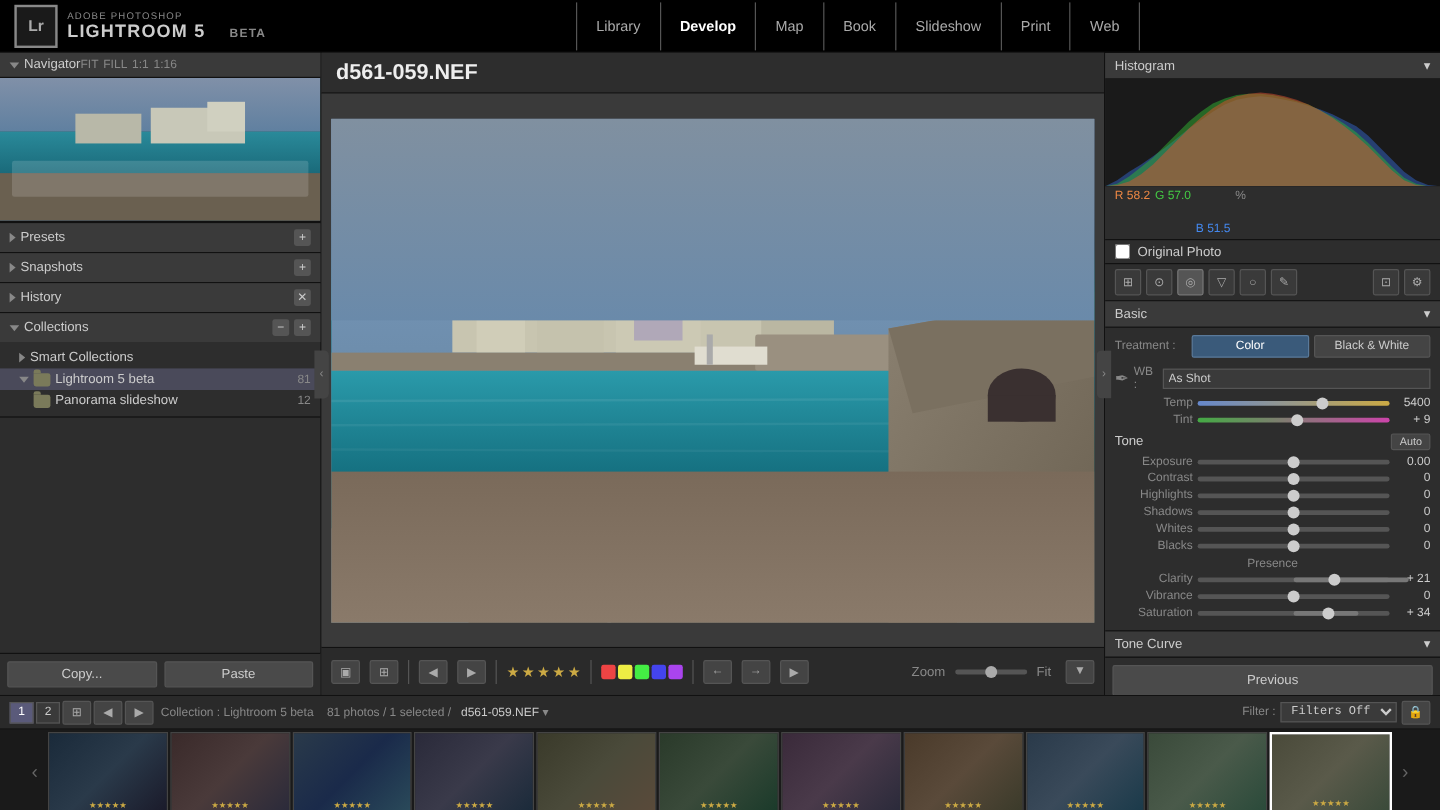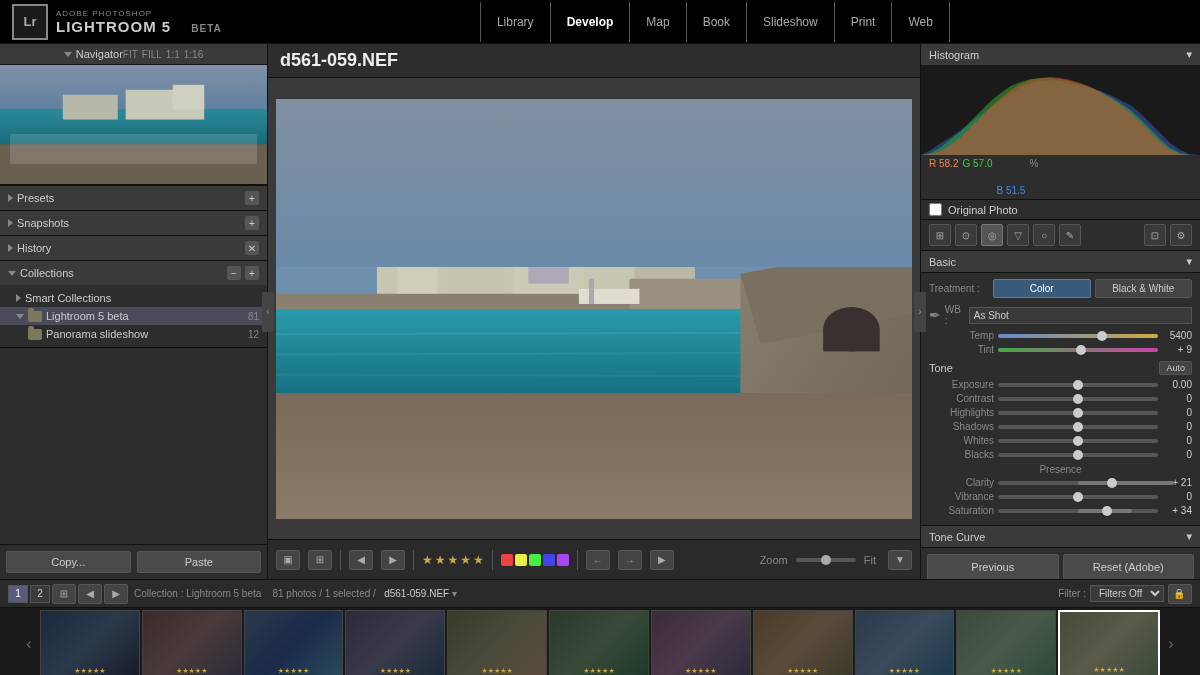"Navigator" #navigator-header { justify-content: center -> flex-start }
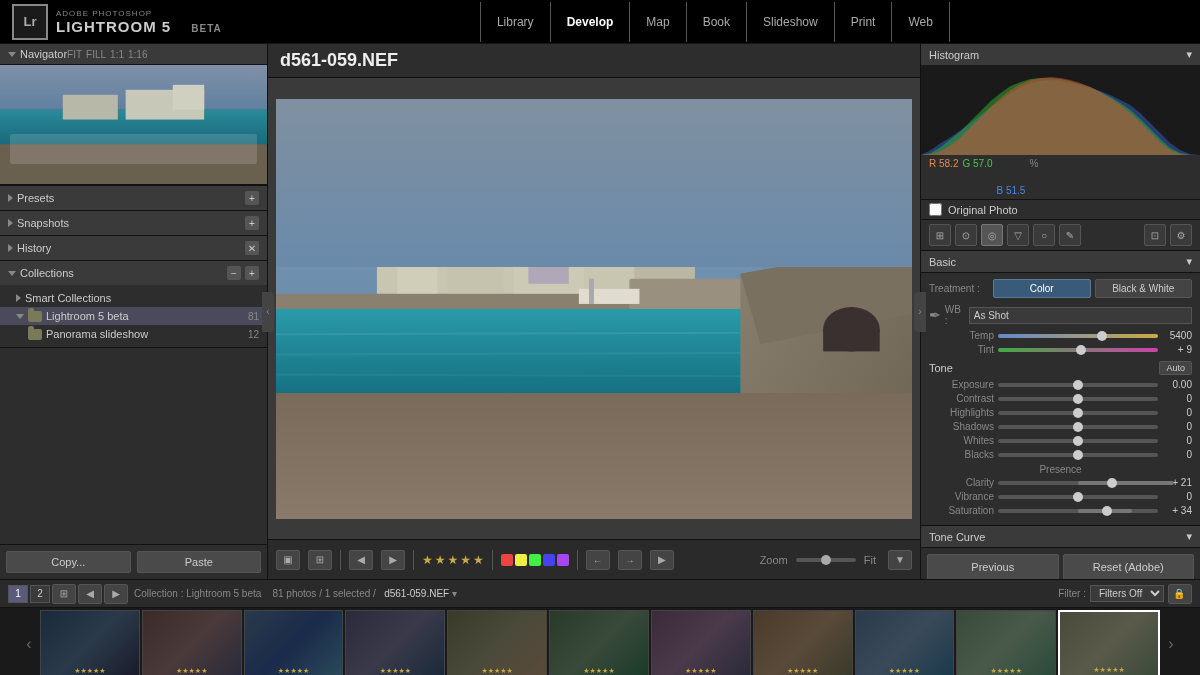"Reset (Adobe)" div.bottom-action-btn { html: <div>Reset (Adobe)</div> -> none }
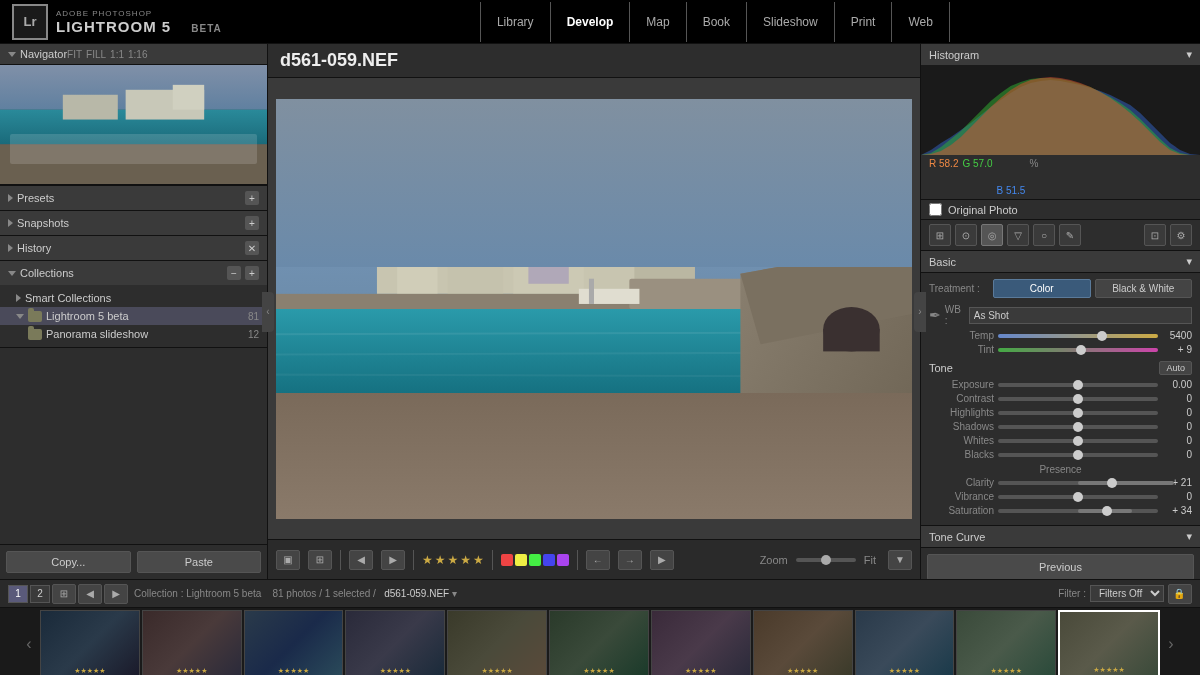"Filters Off" #filter-select { font-family: none -> Liberation Mono, monospace }
